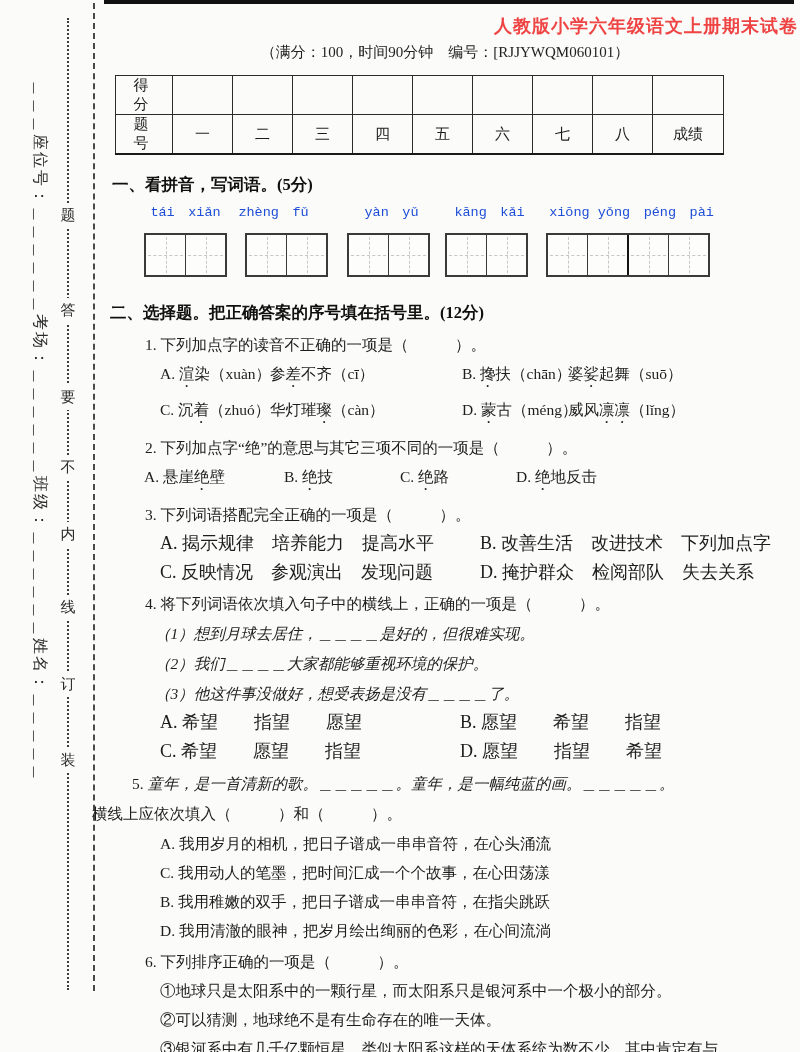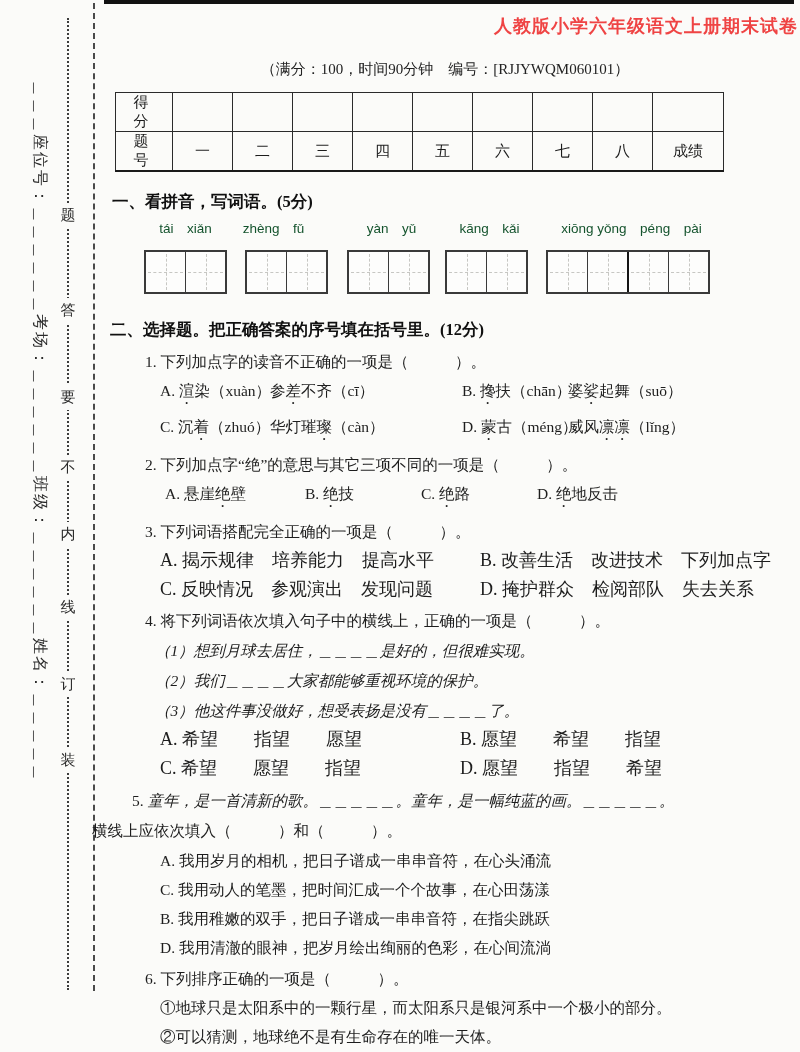"（满分：100，时间90分钟 编号：[RJJYWQM060101）" .subtitle { margin-top: 22px -> 5px }
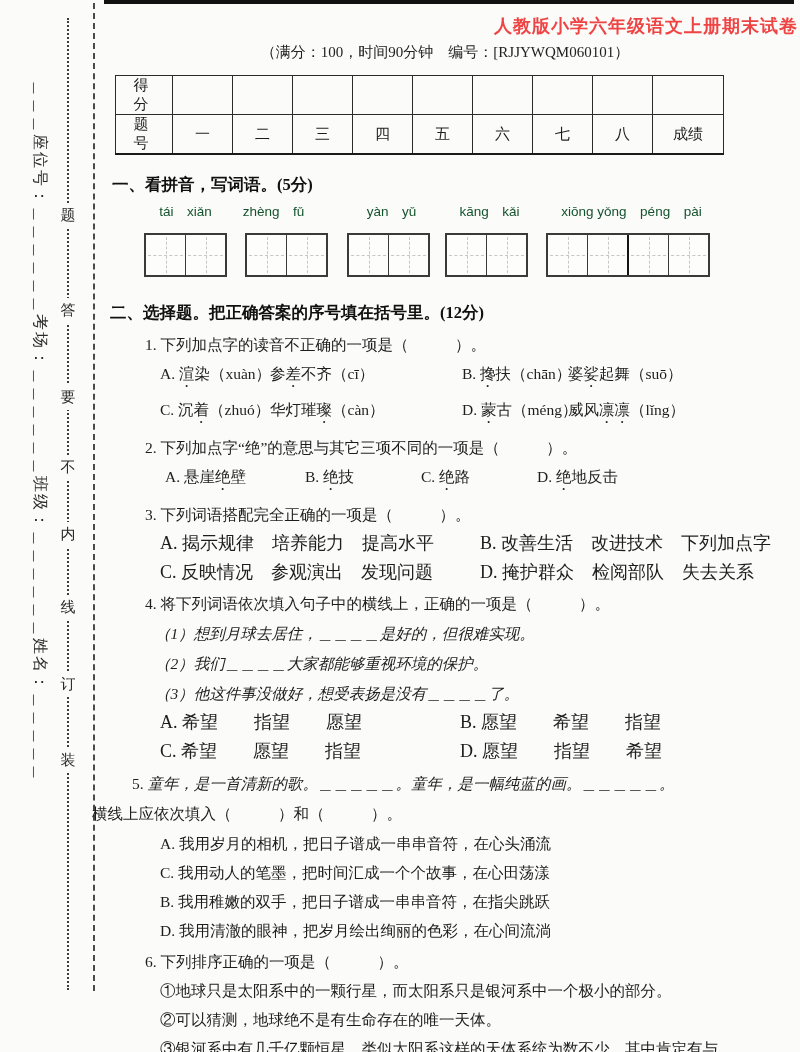"tái xiǎn" .pinyin-row { color: #14532d -> #1d4ed8; font-family: Liberation Sans, sans-serif -> Liberation Mono, monospace }
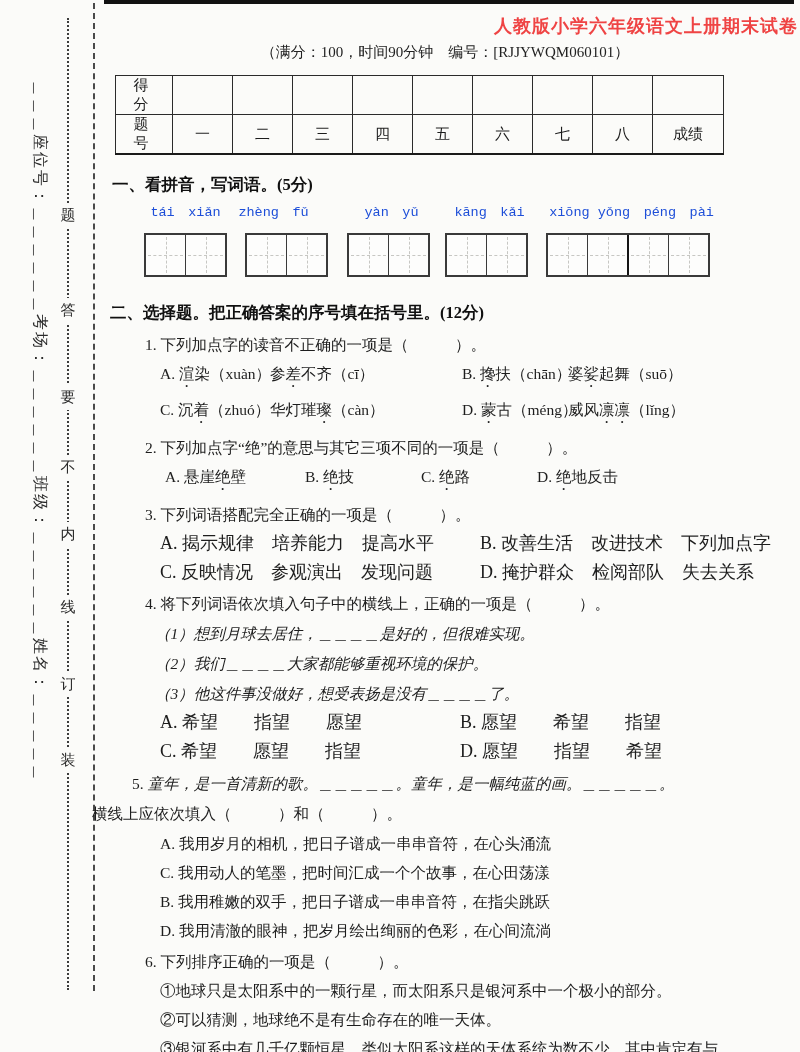"A. 悬崖绝壁" .gridq2 { margin: 9px 0 0 73px -> 9px 0 0 52px }
